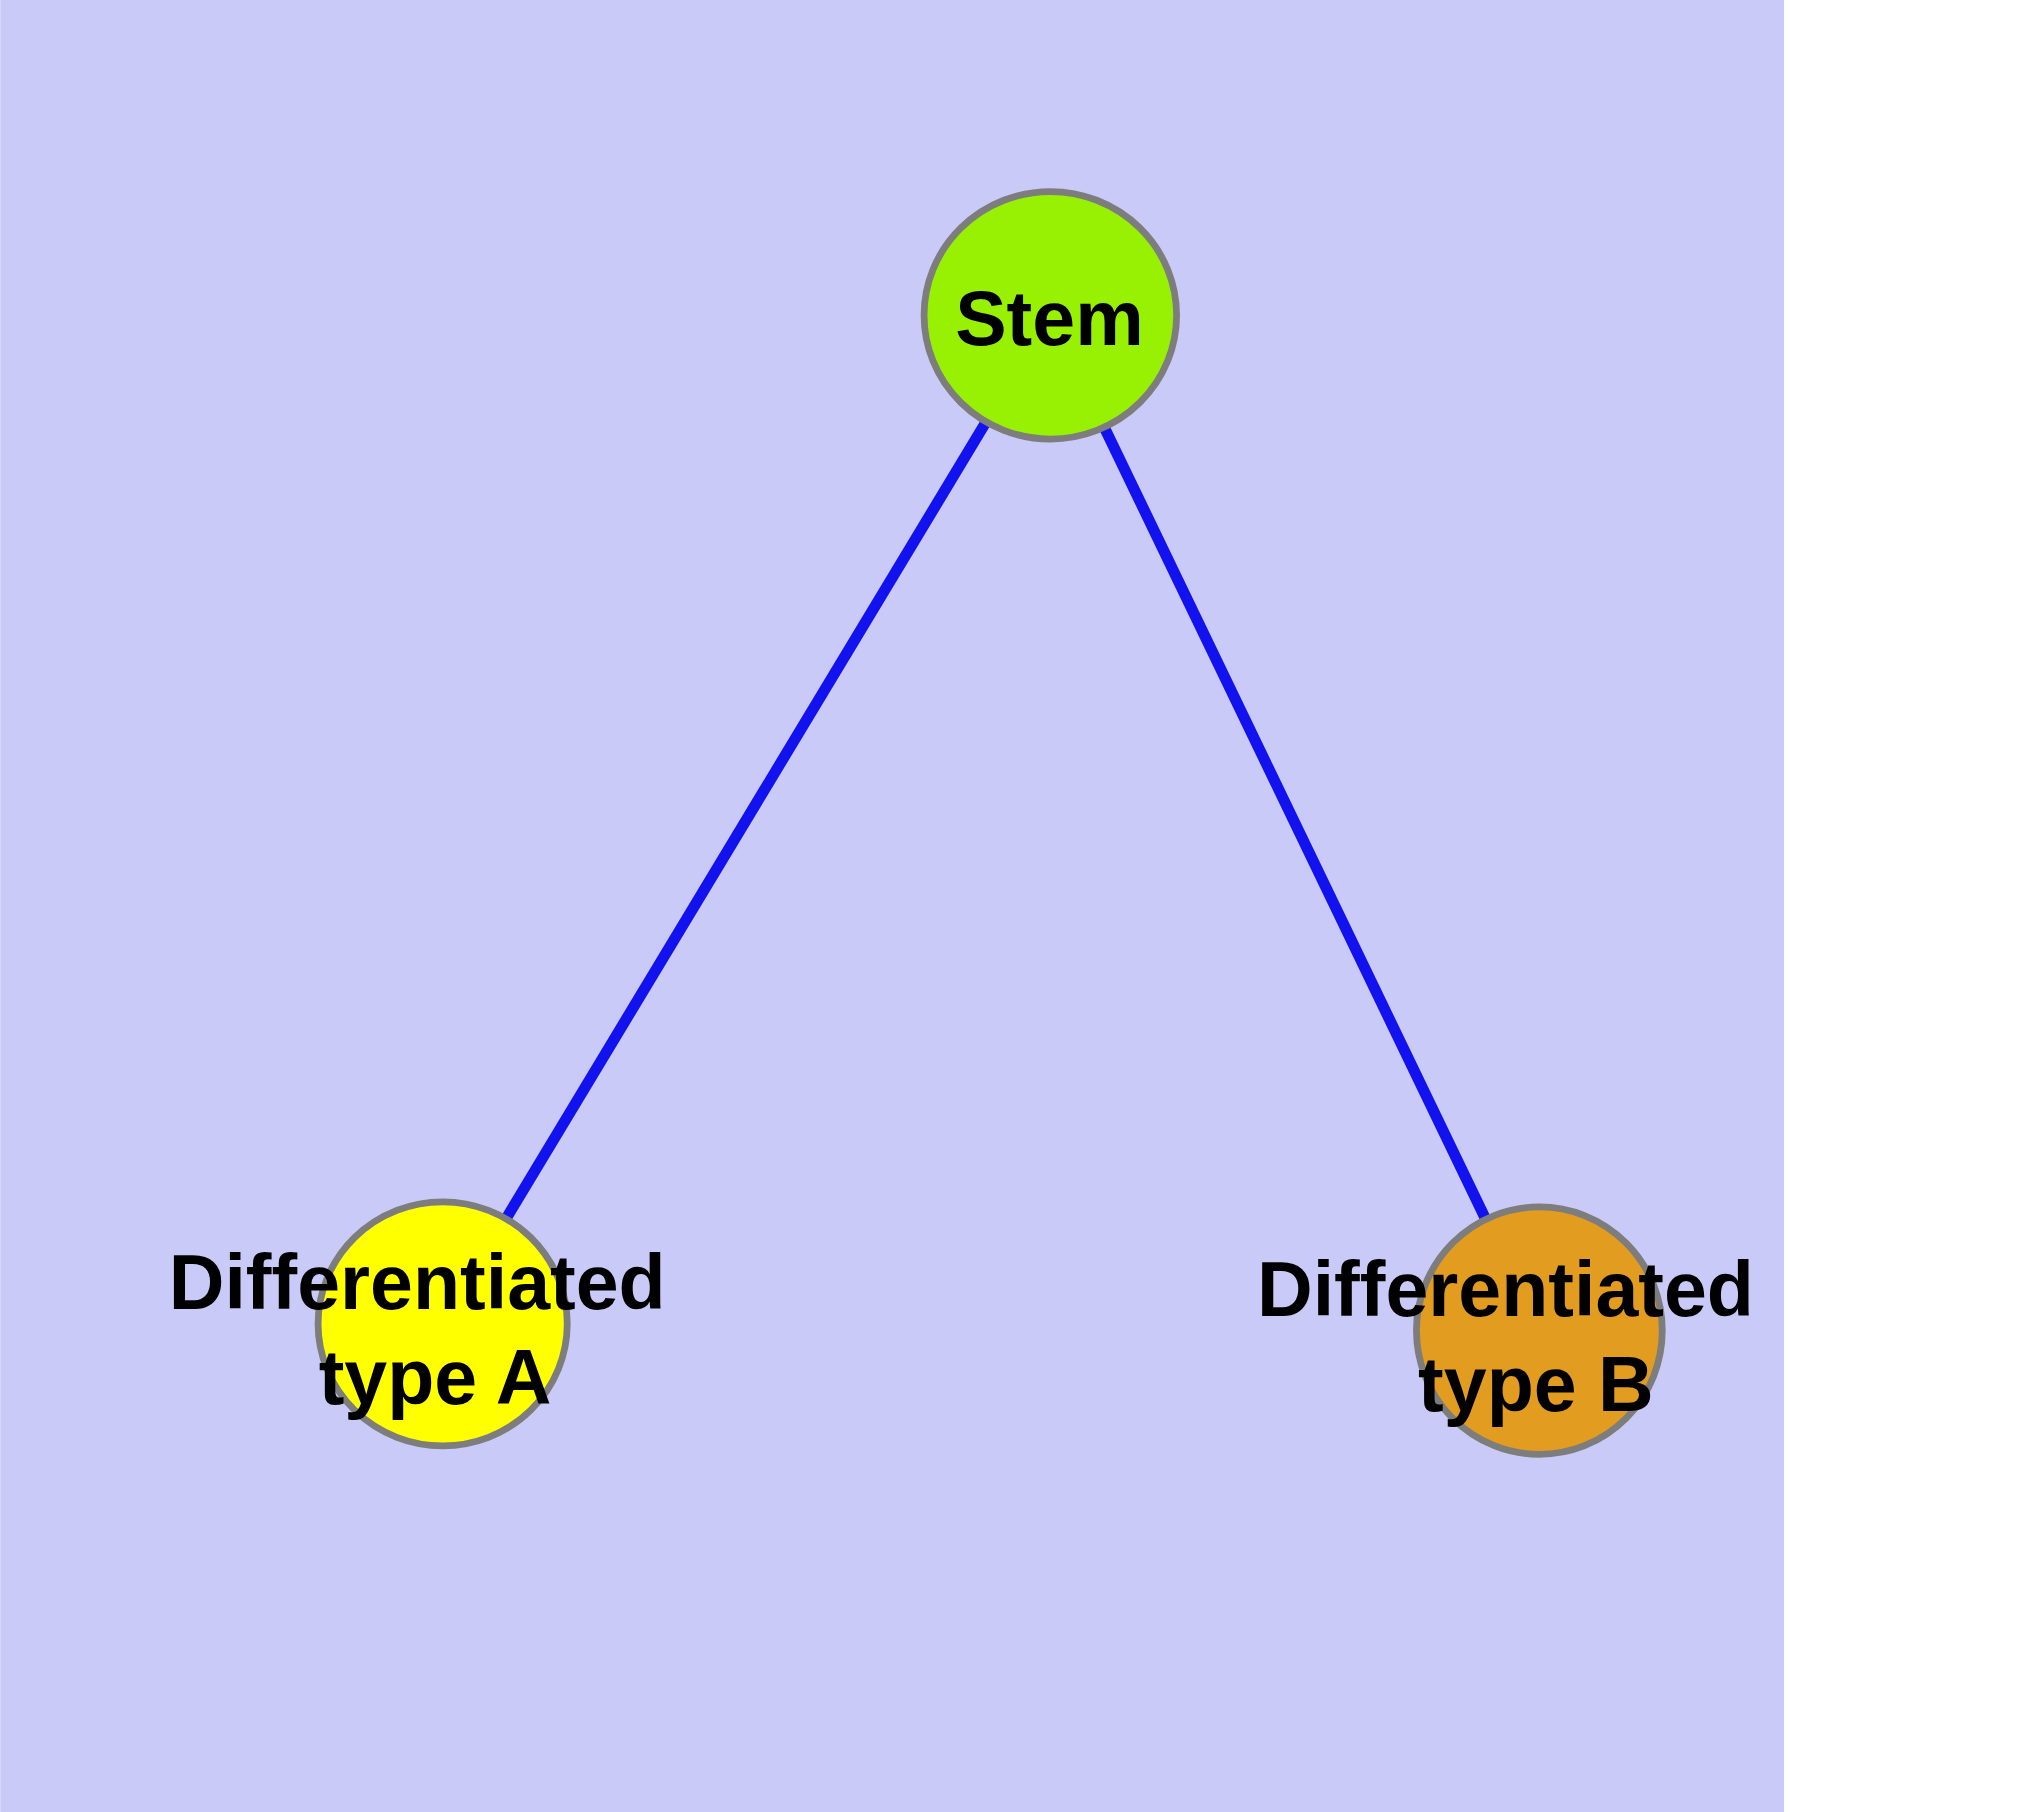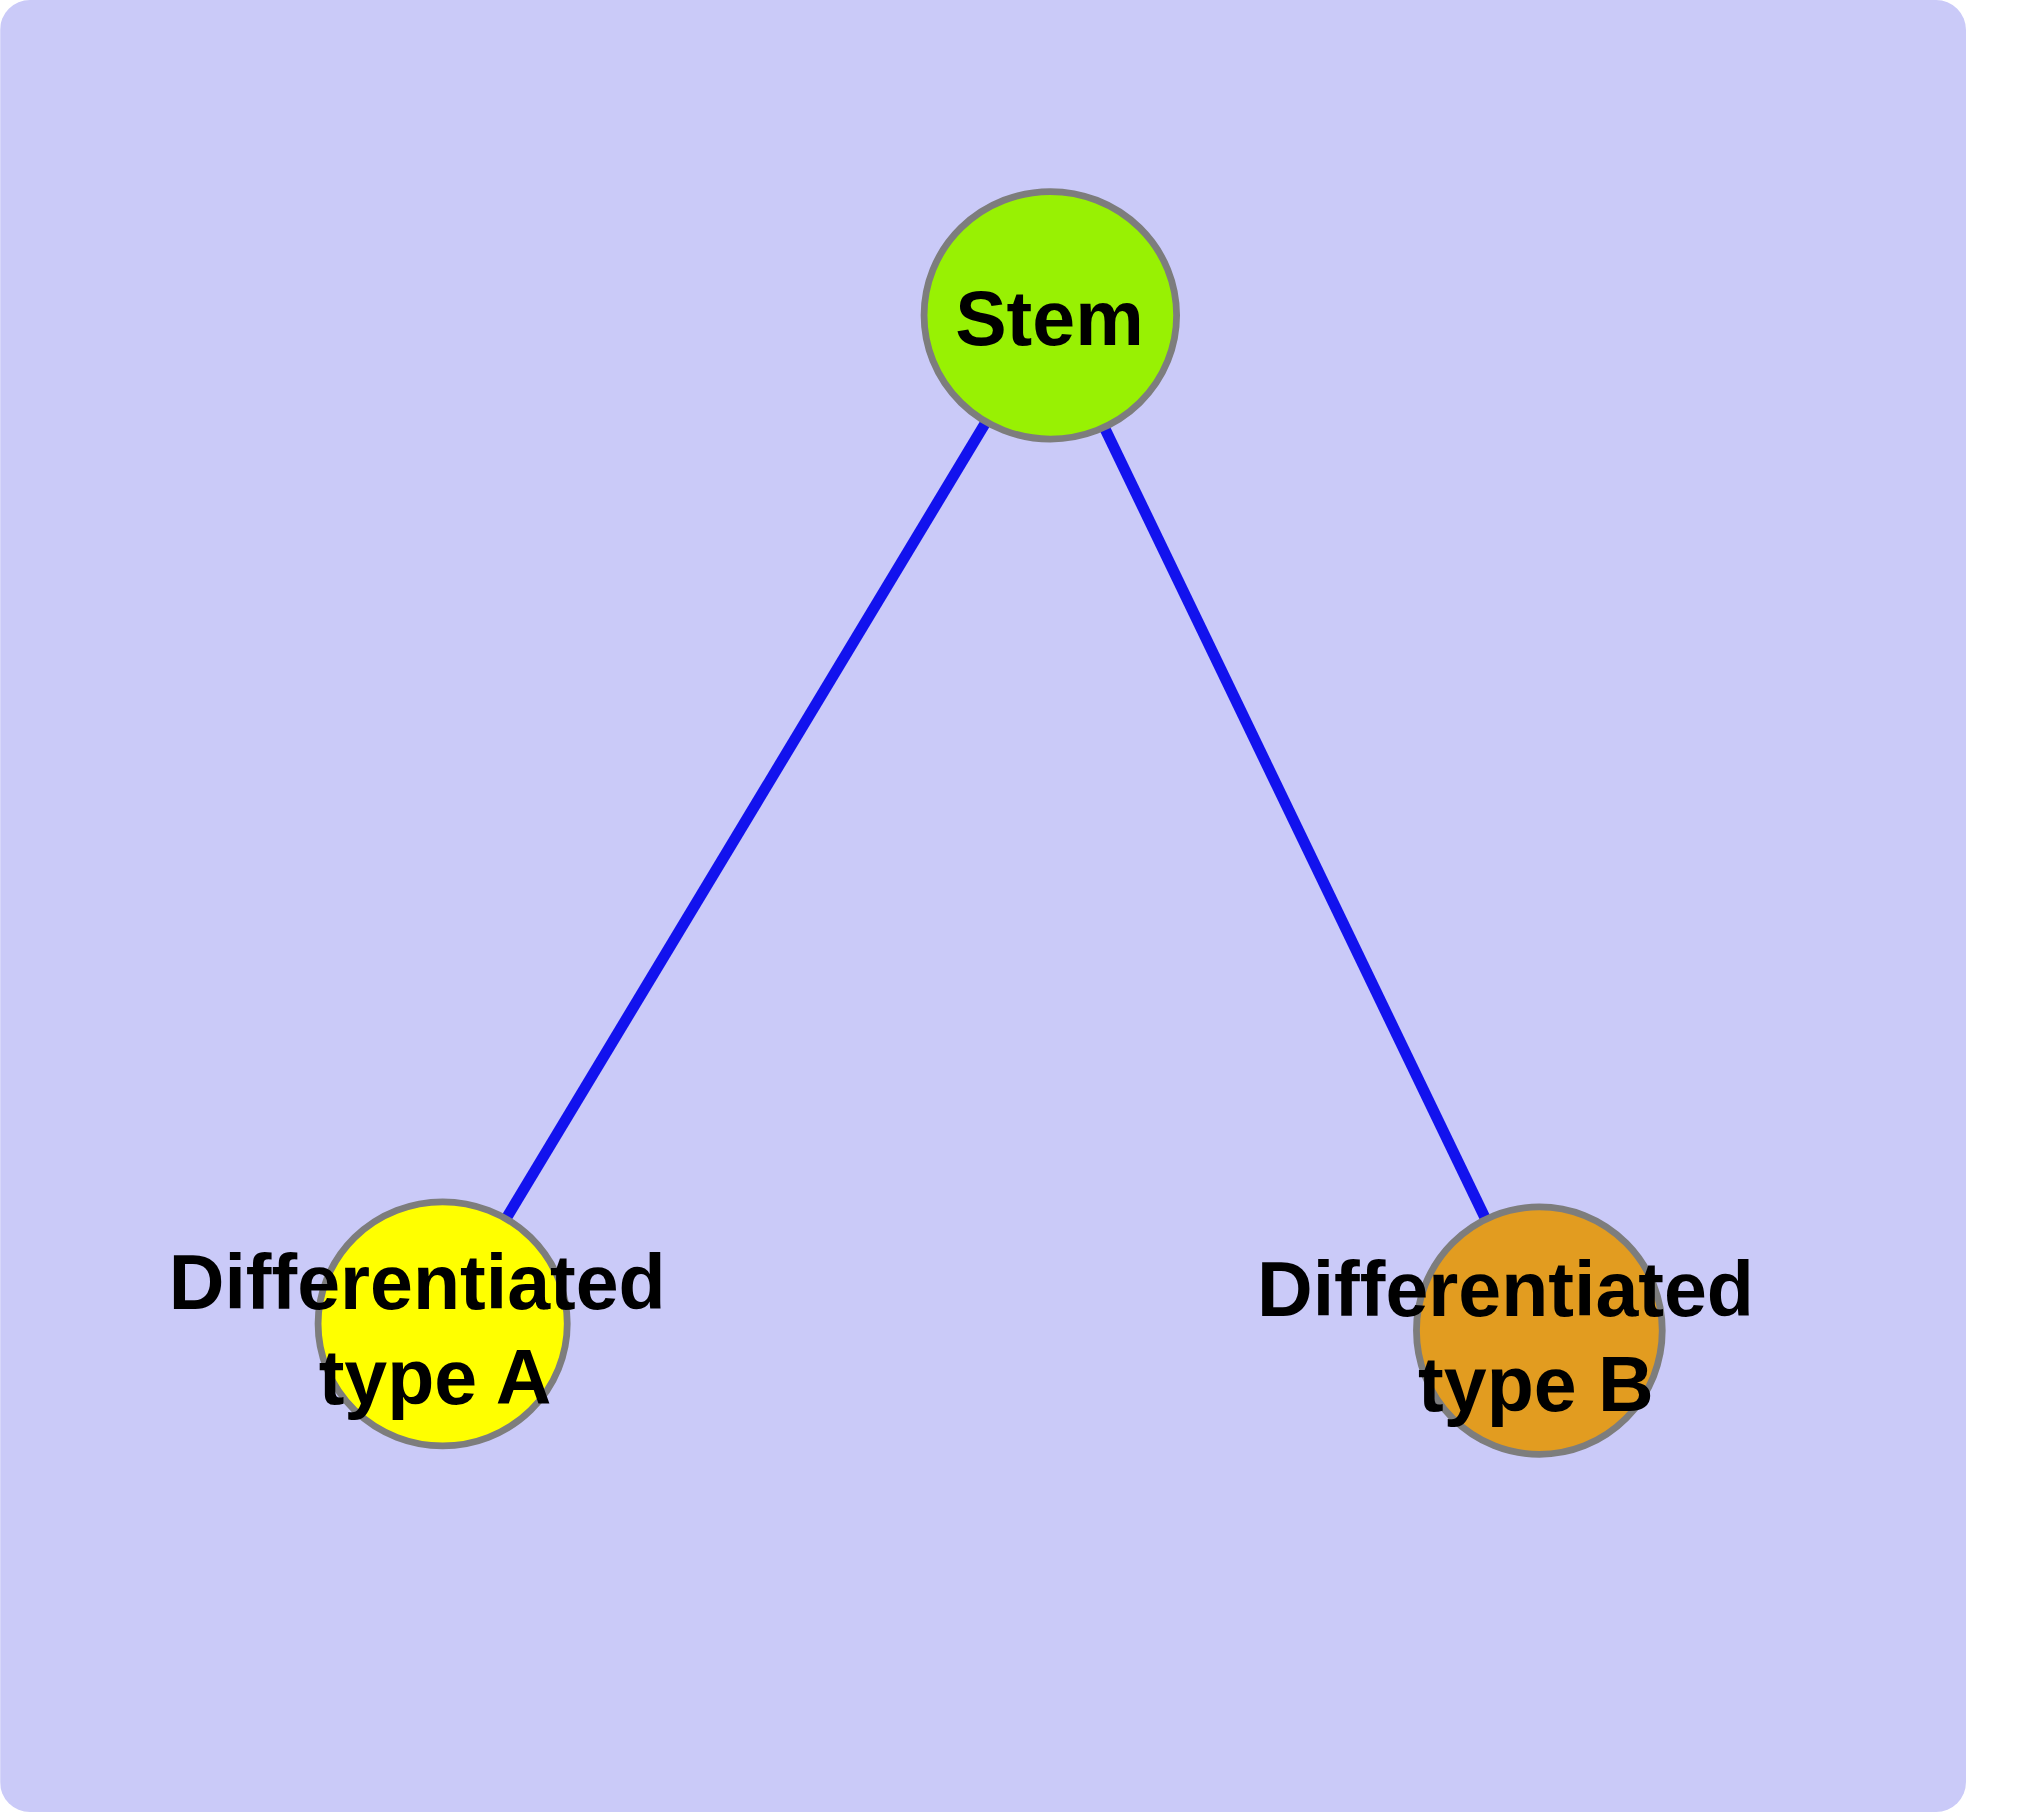"Stem" .canvas { border-radius: 30px -> none; width: 1966px -> 1784px }
